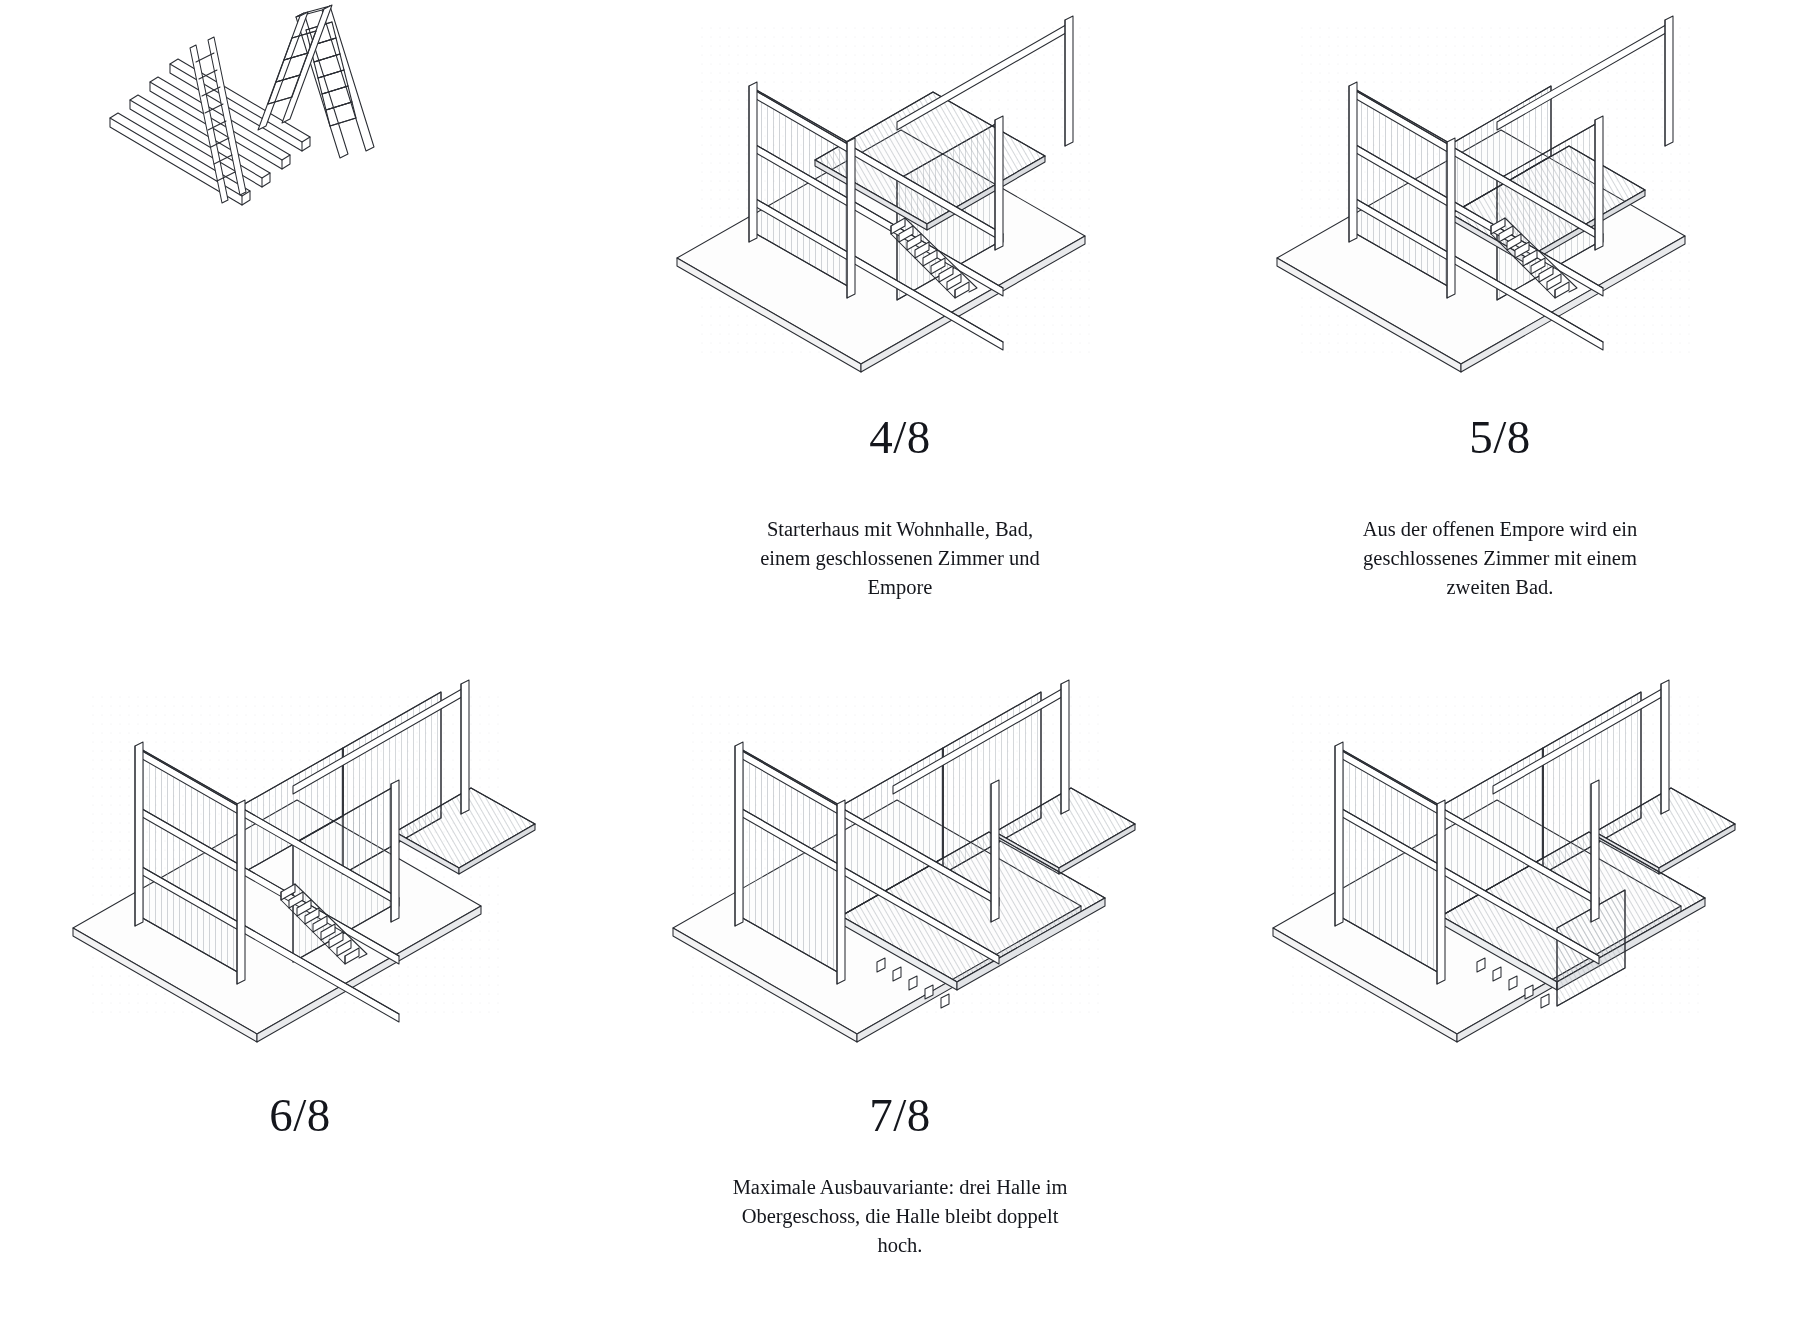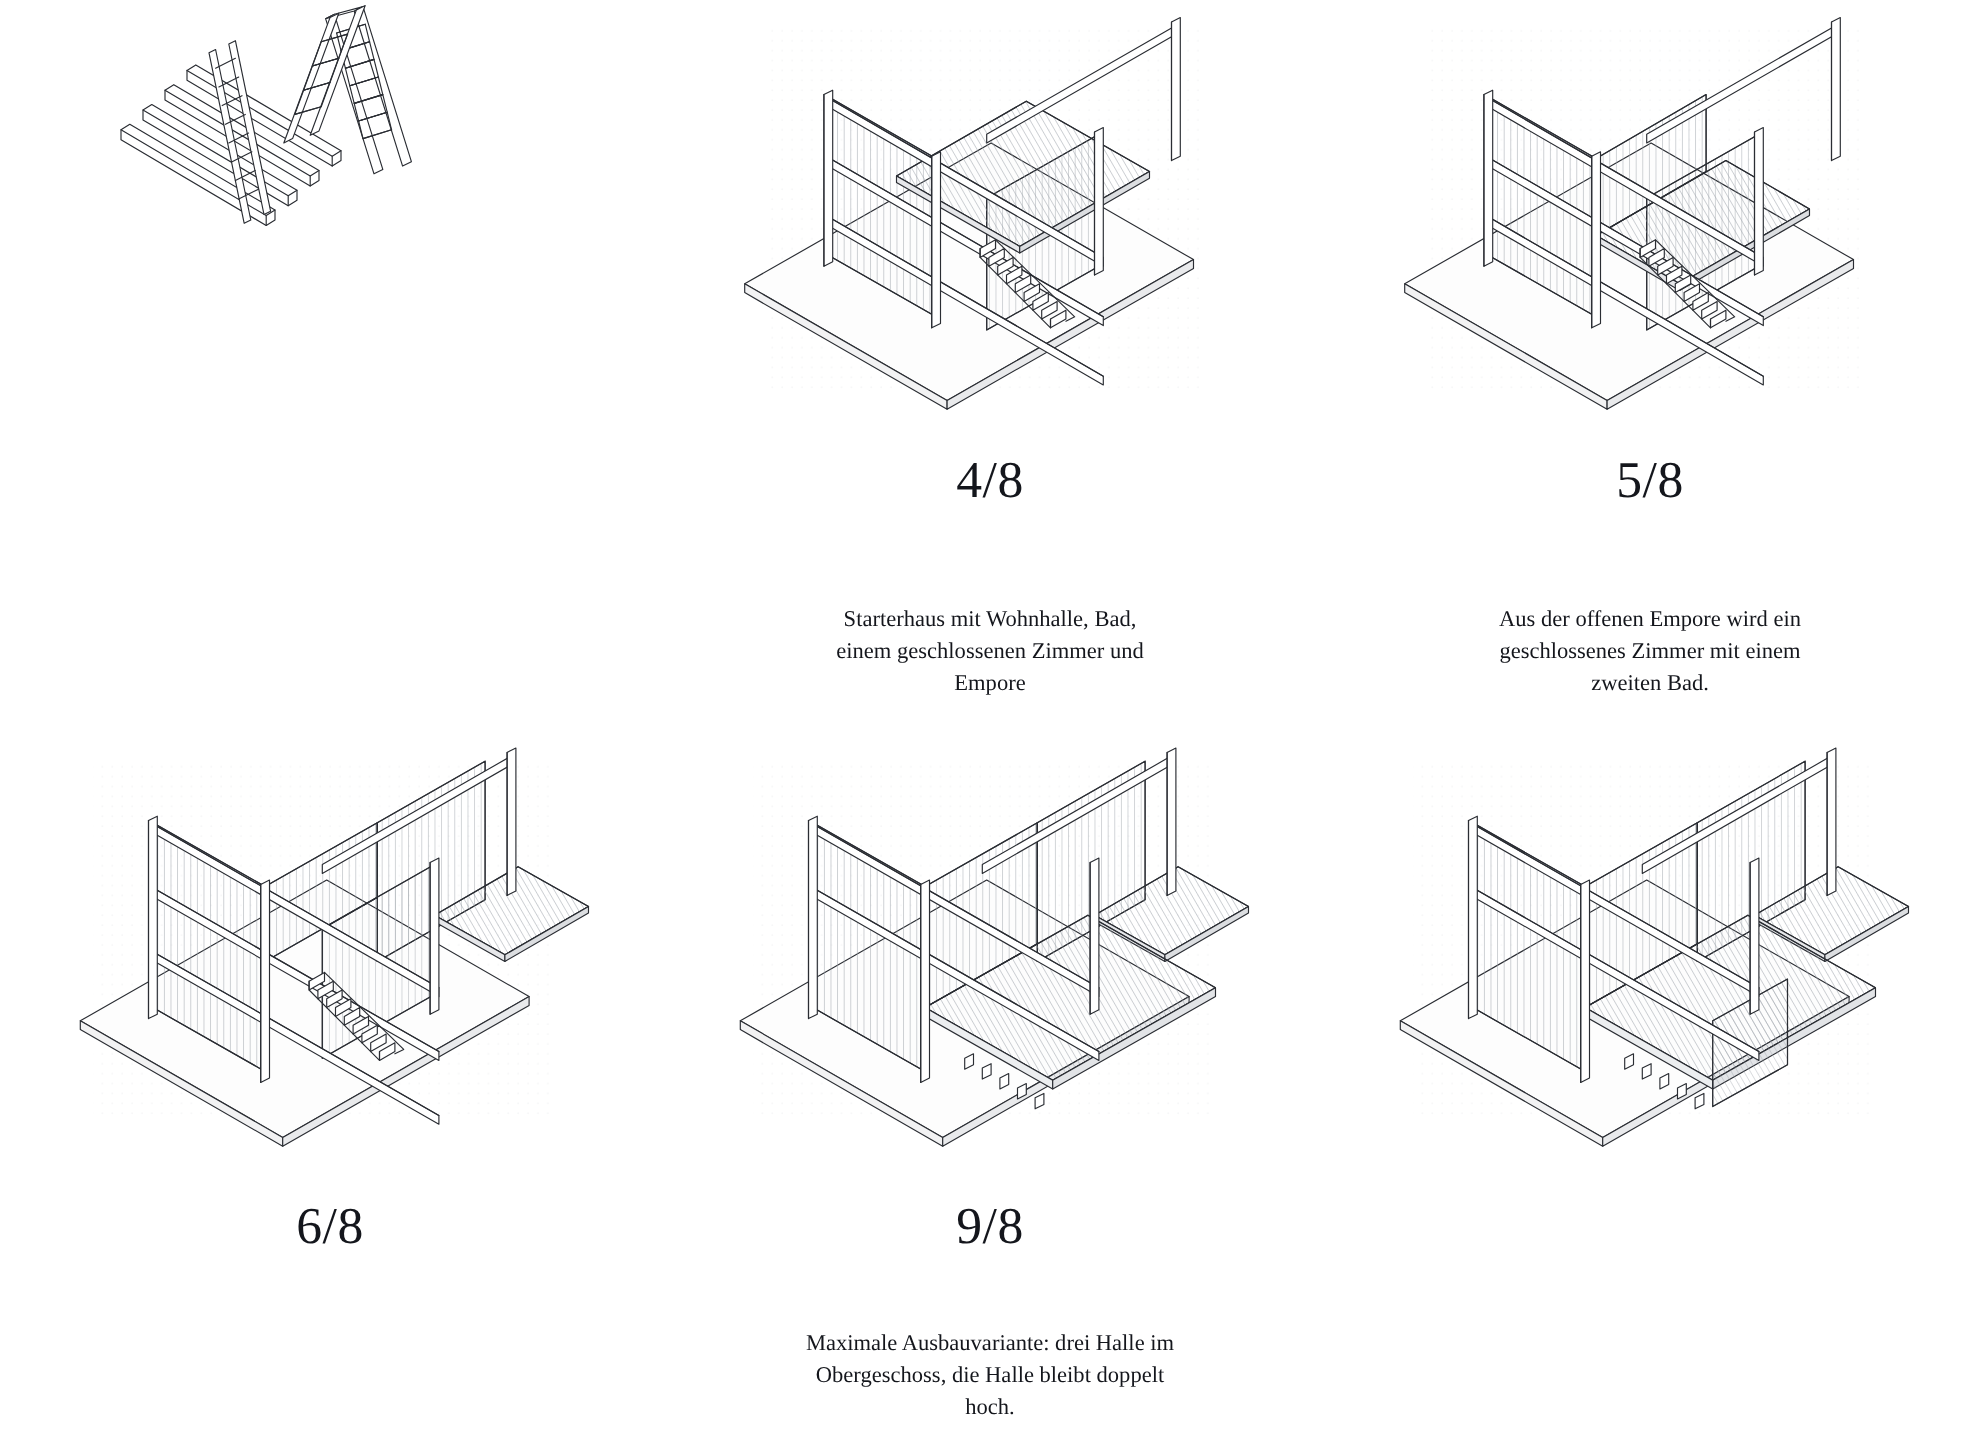"4/8" .cap-block { gap: 34px -> none }
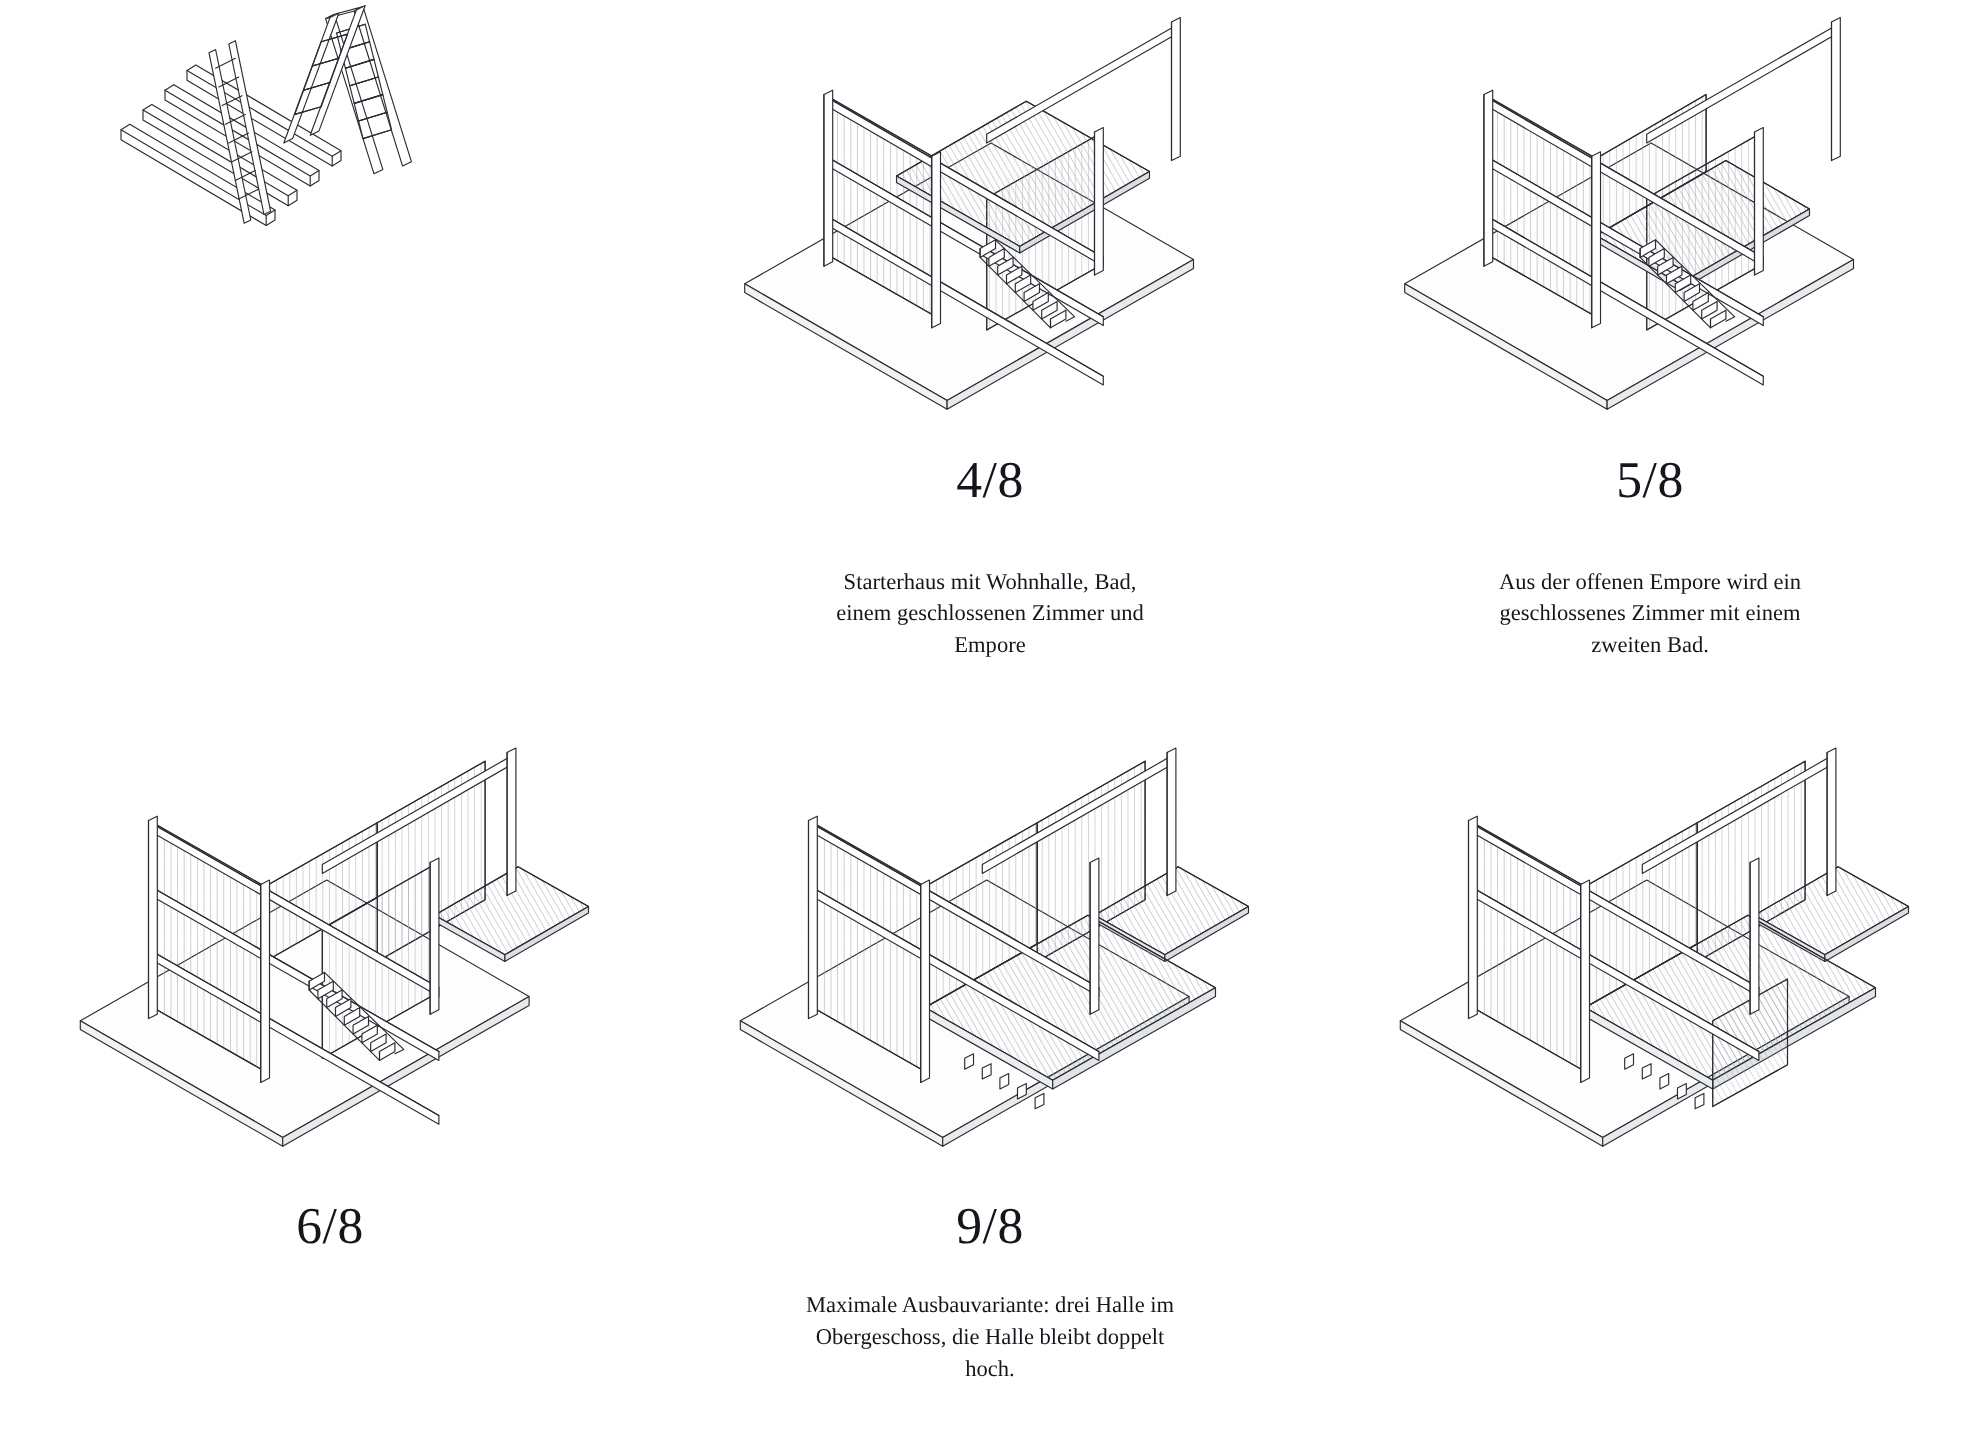"9/8" div.cap-num { text: 9/8 -> 7/8 }
